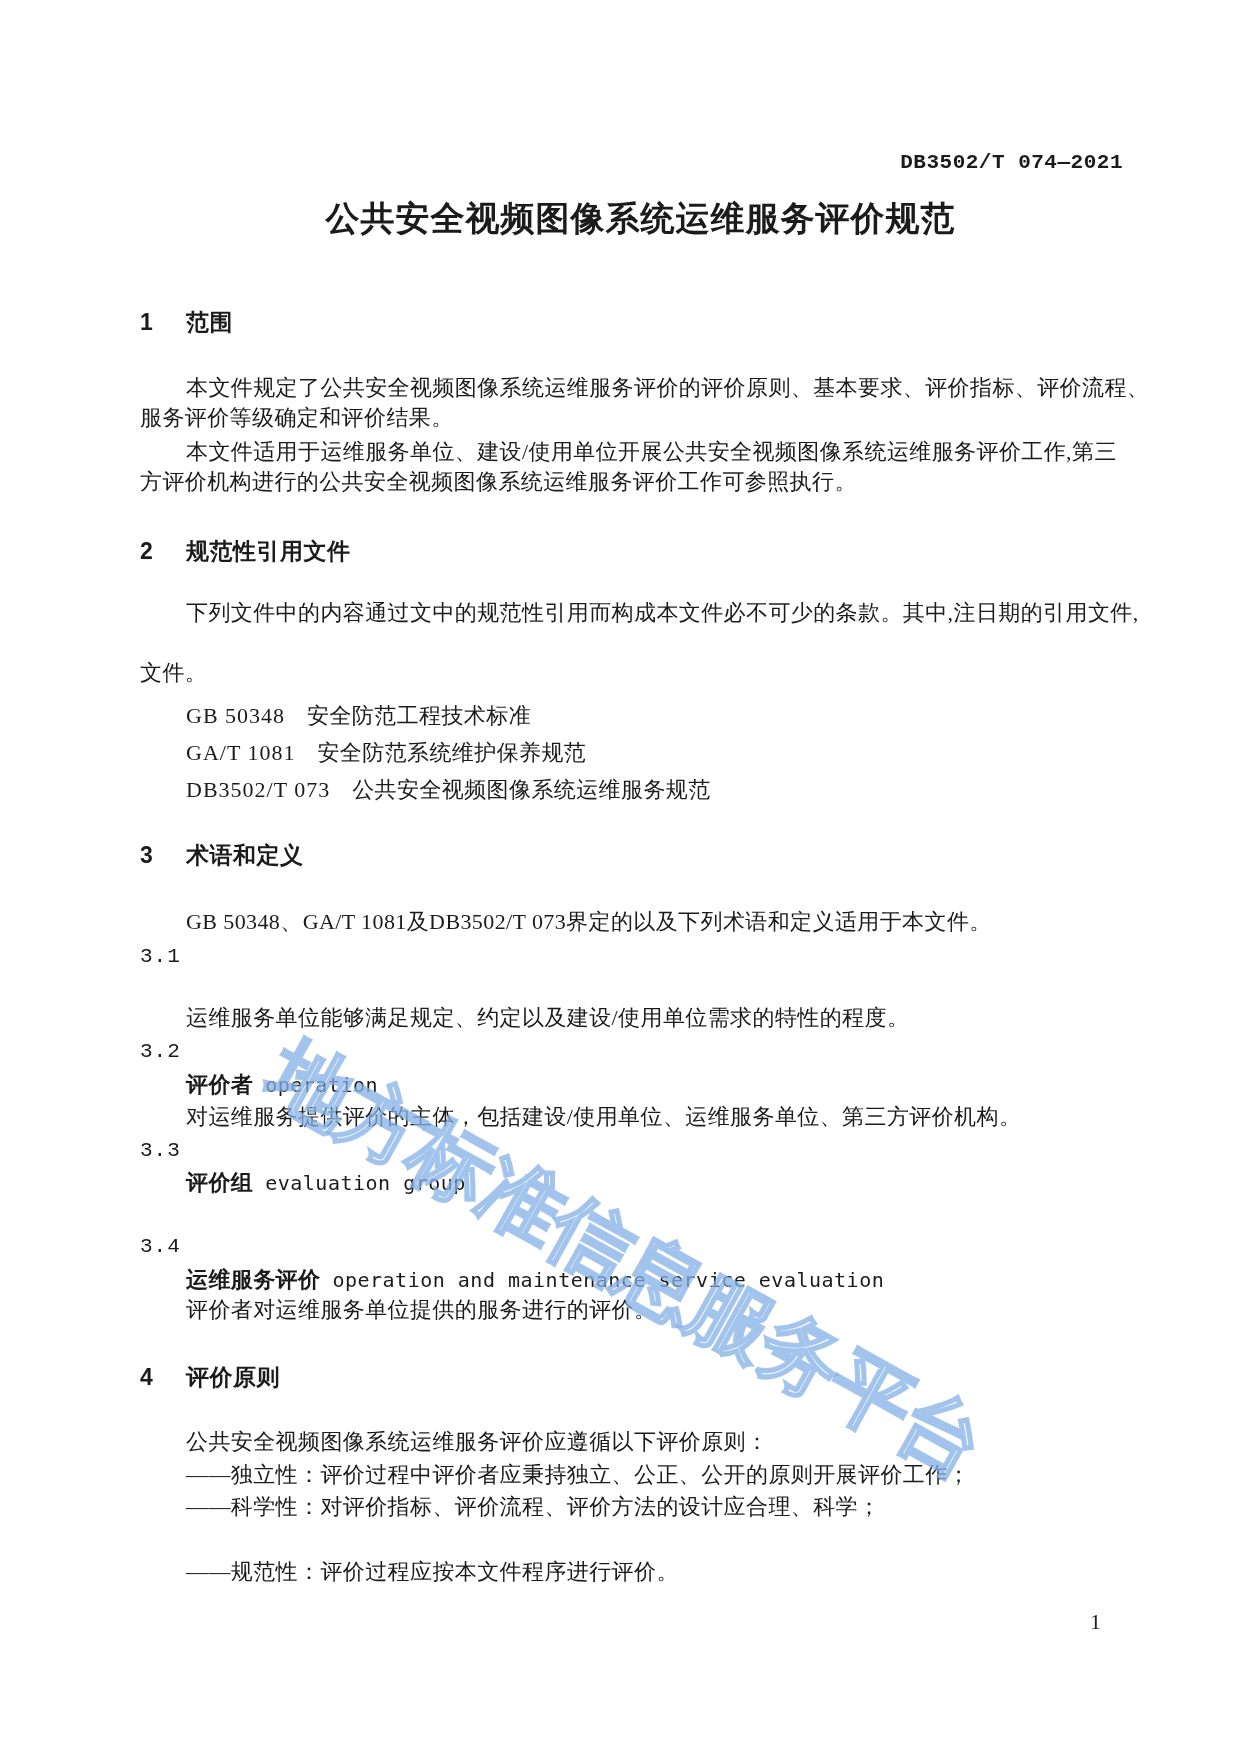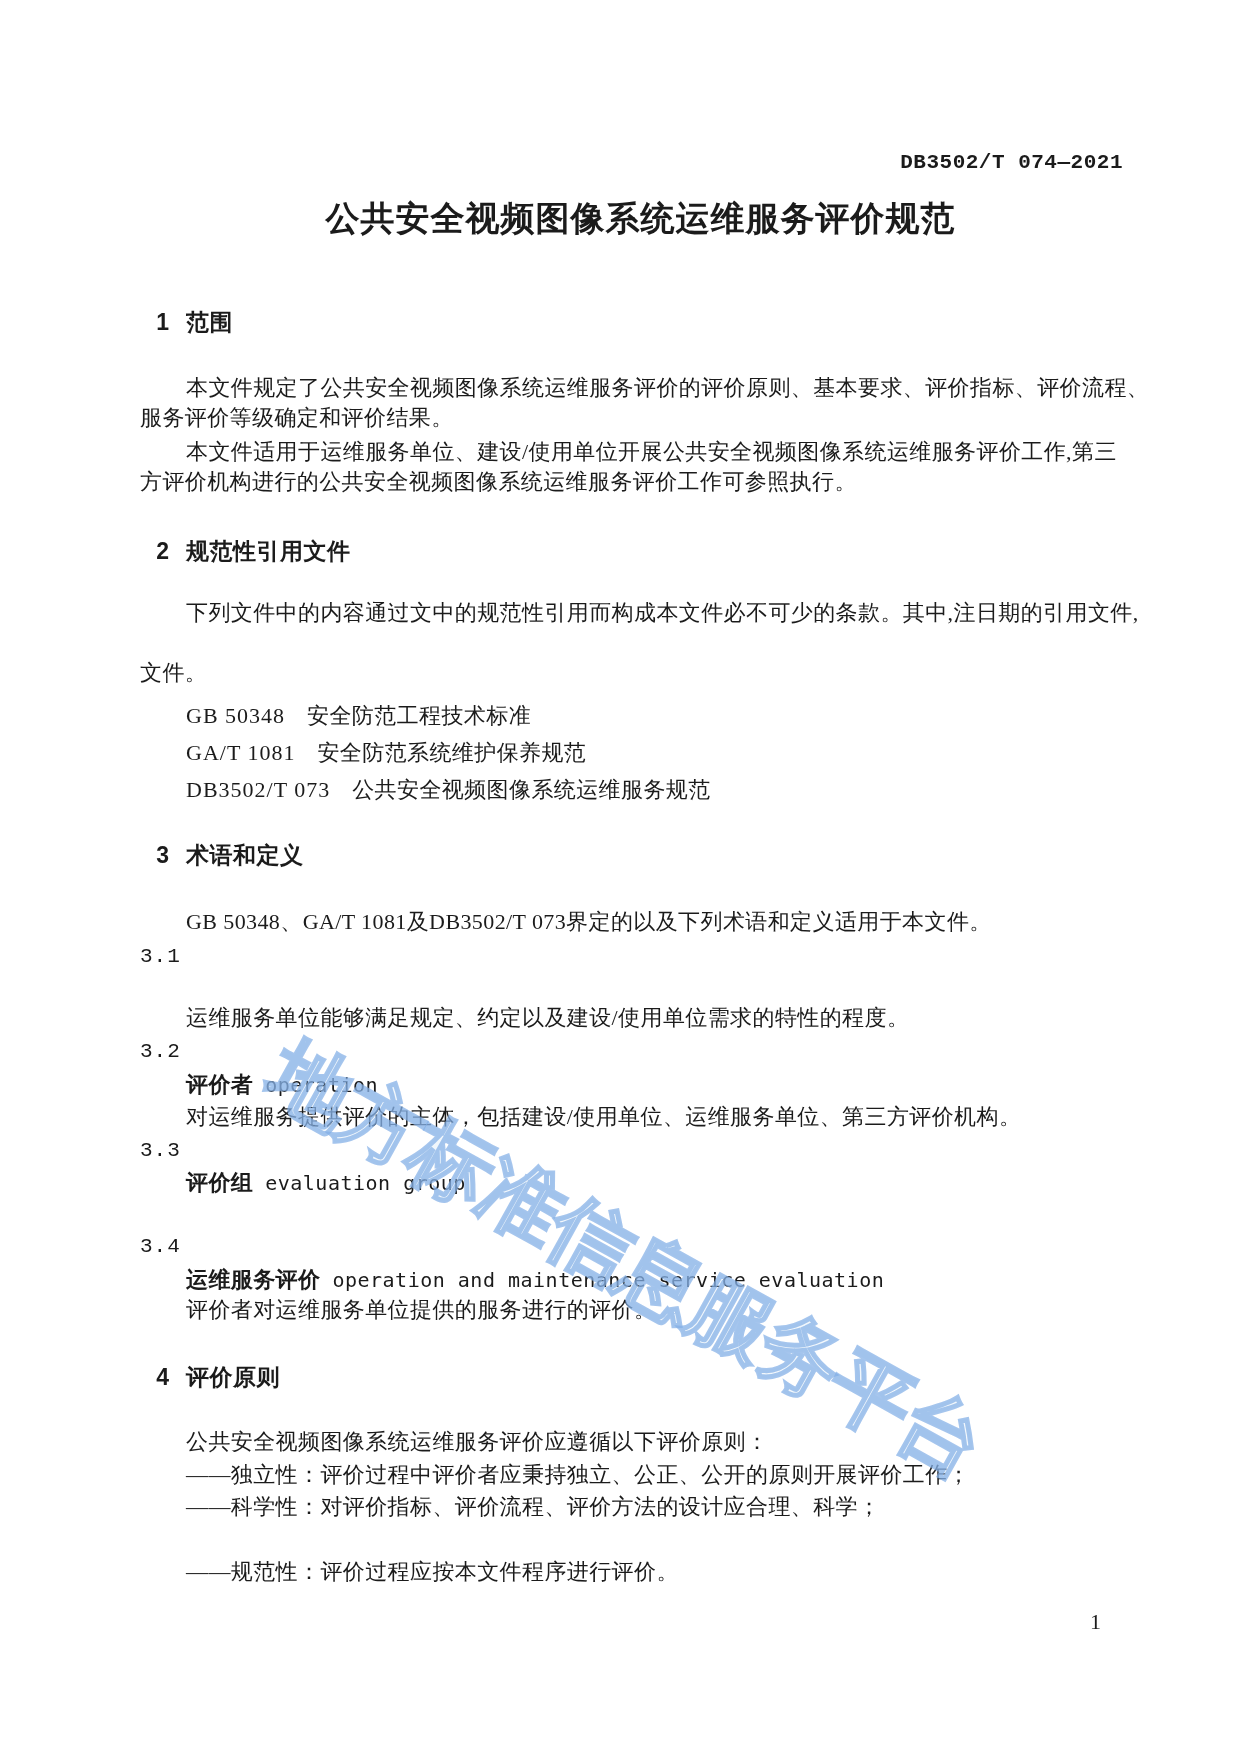"1 范围" .ln { text-align: center -> none }
